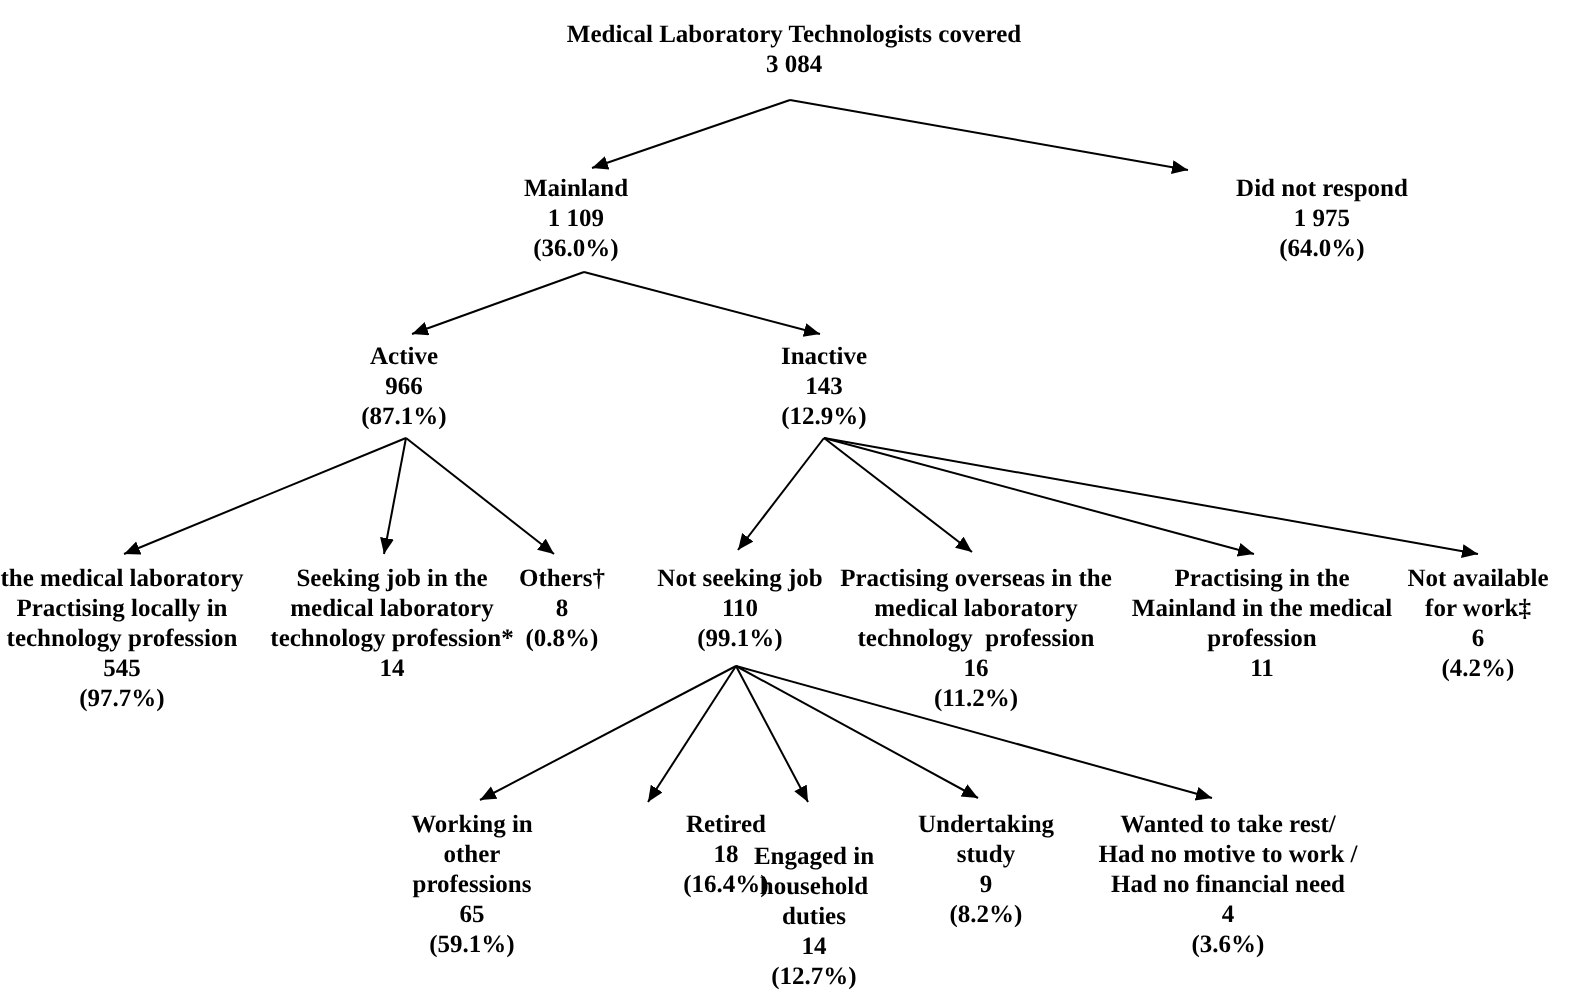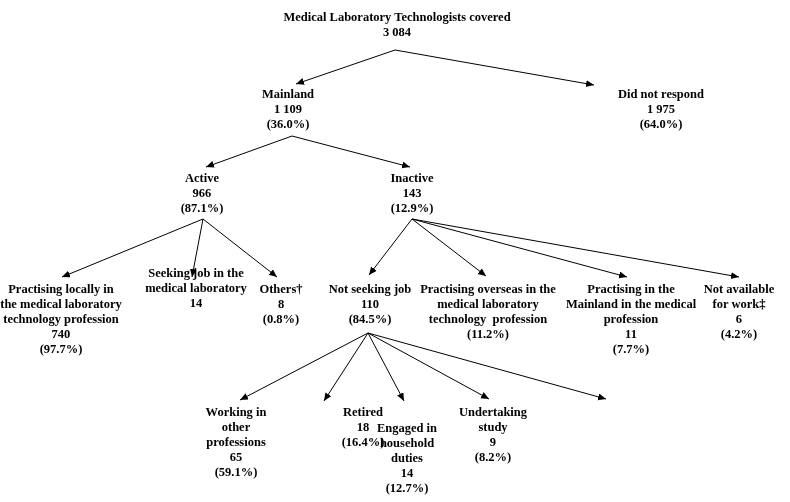"Seeking job in the" div.node { top: 266px -> 282px }
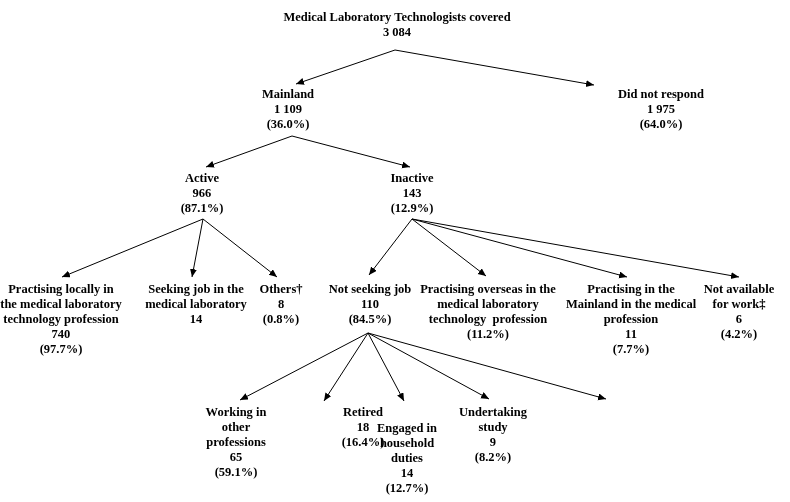"Practising locally in" div.line { order: before "the medical laboratory" -> after "the medical laboratory" }
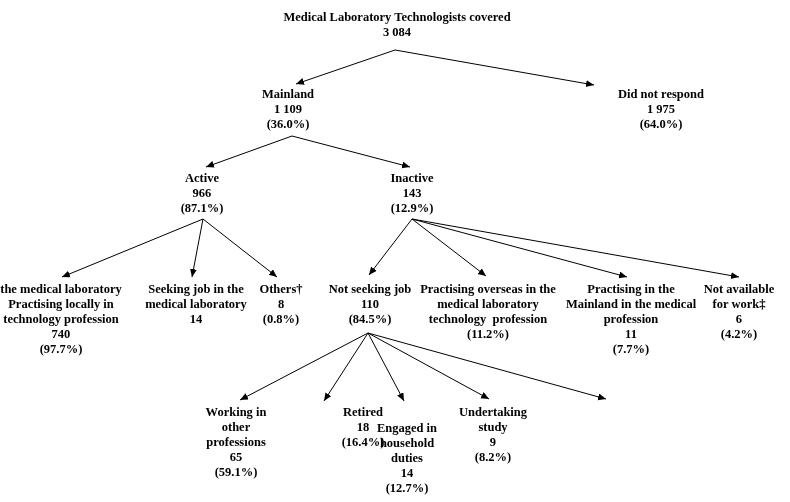"technology profession*" div.line { html: none -> <div>technology profession*</div> }
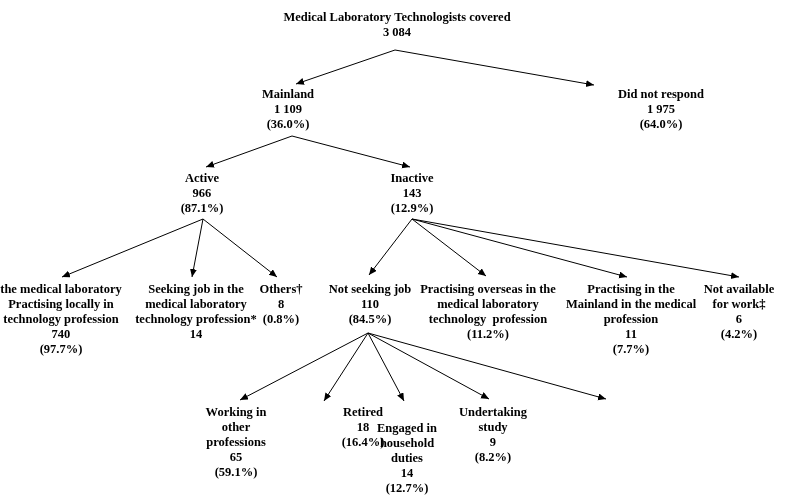"(84.5%)" div.line { text: 84.5% -> 99.1% }
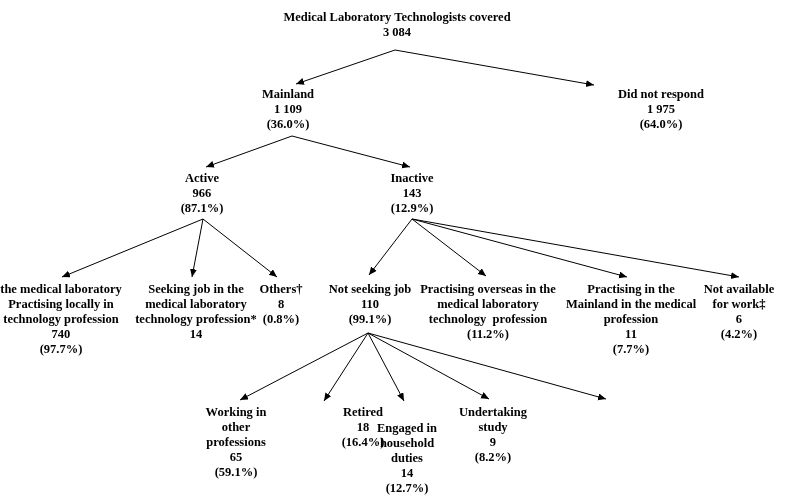"740" div.line { text: 740 -> 545 }
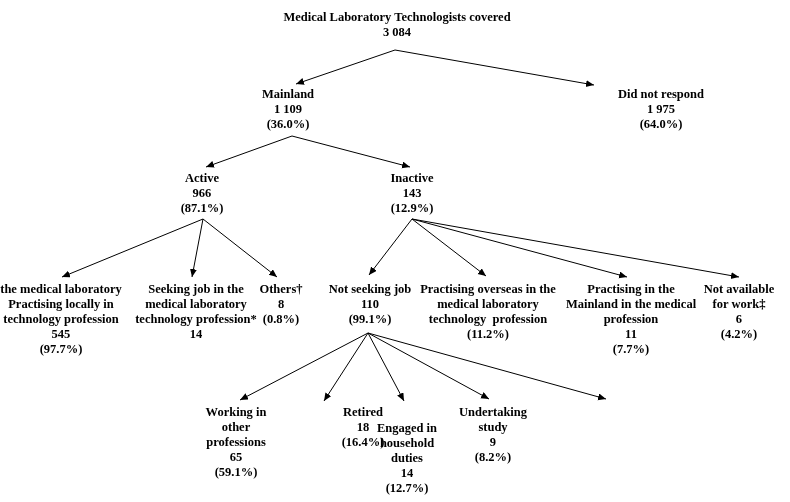"16" div.line { html: none -> <div>16</div> }
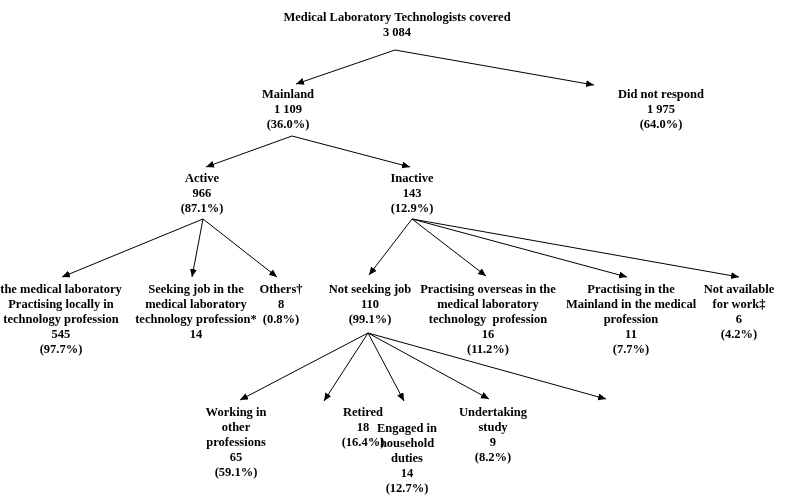"(7.7%)" div.line { html: <div>(7.7%)</div> -> none }
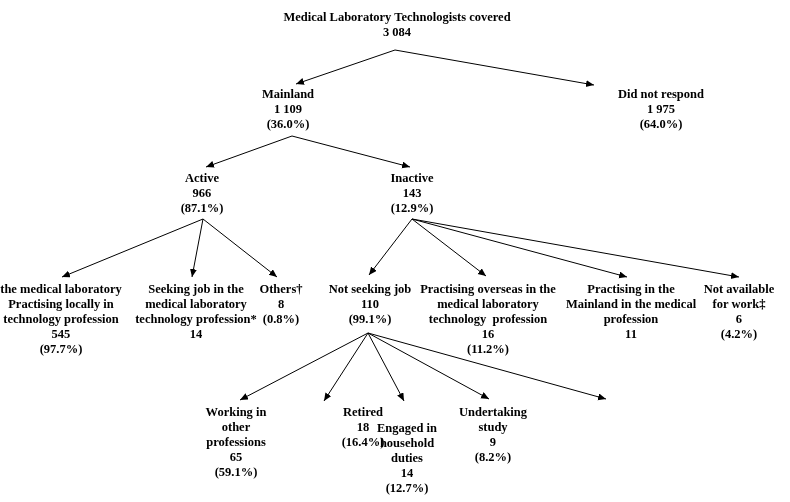"Wanted to take rest/" div.node { html: none -> <div> <div>Wanted to take rest/</div> <div>Had no motive to work /</div> <div>Had no financial need</div> <div>4</div> <div>(3.6%)</div> </div> }
